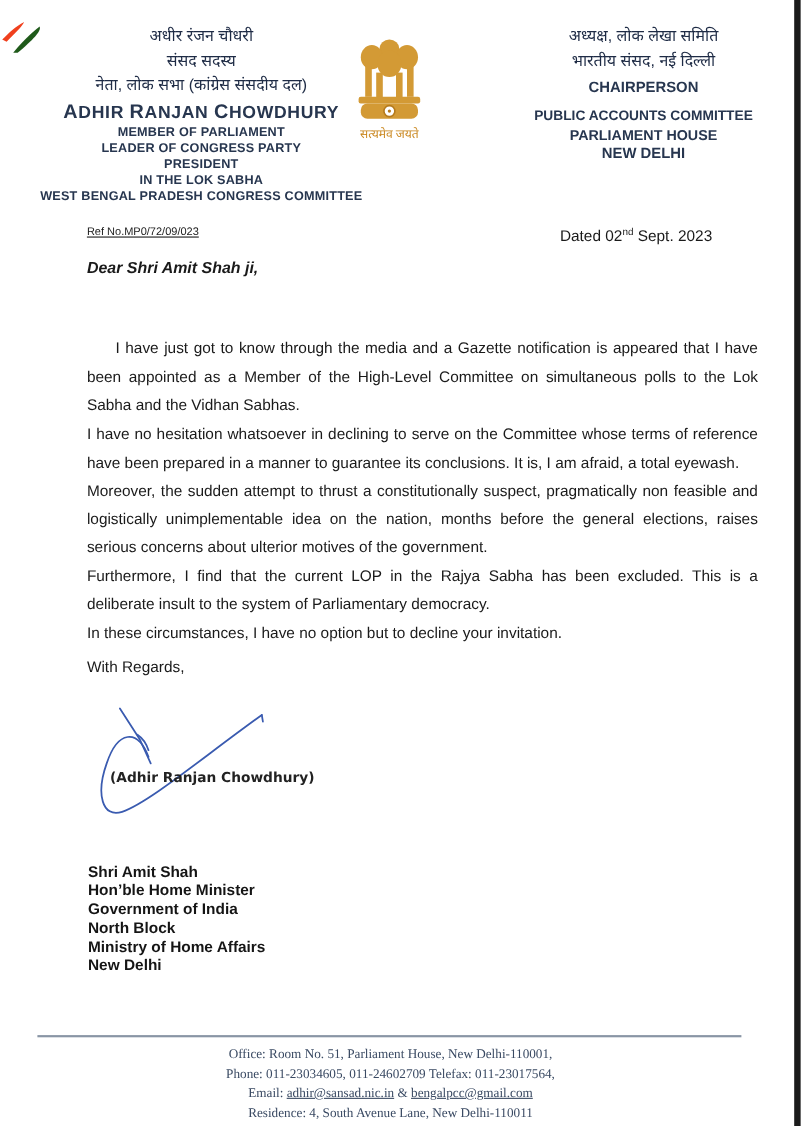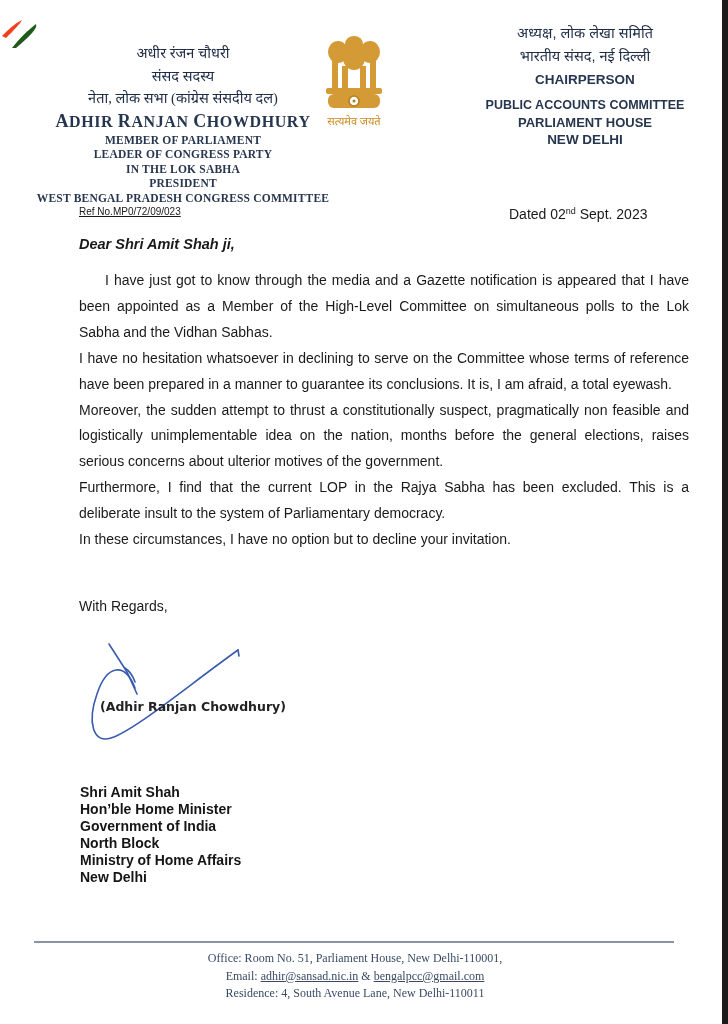"अधीर रंजन चौधरी" .lh-left { font-family: Liberation Serif, serif -> Liberation Sans, sans-serif; margin-top: 20px -> none }
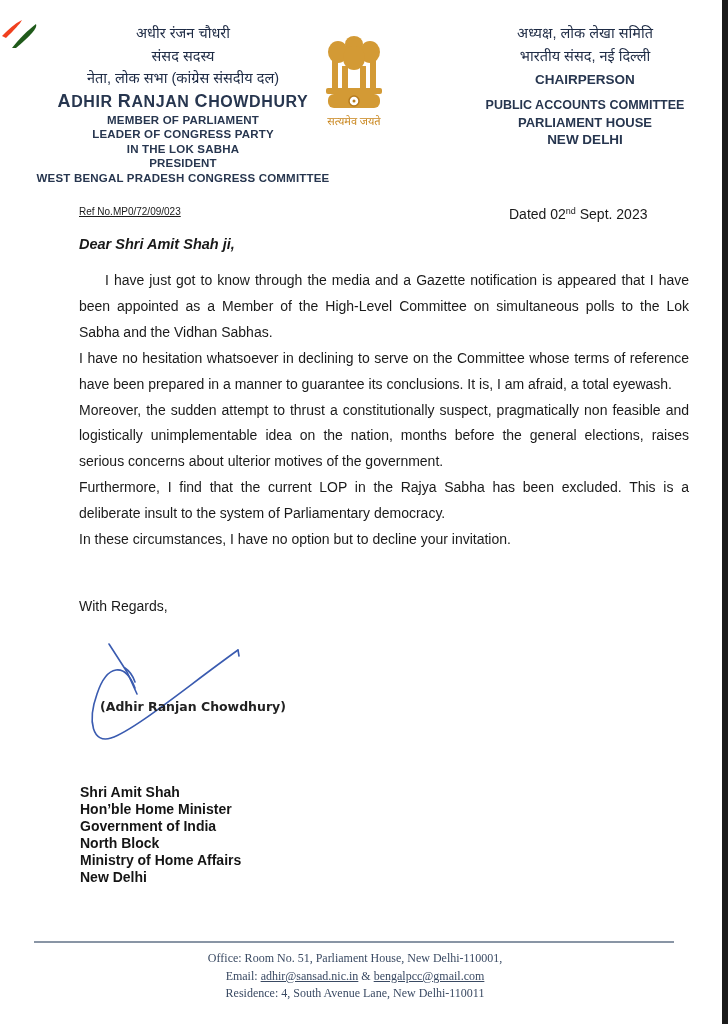"IN THE LOK SABHA" div.sub { order: before "PRESIDENT" -> after "PRESIDENT" }
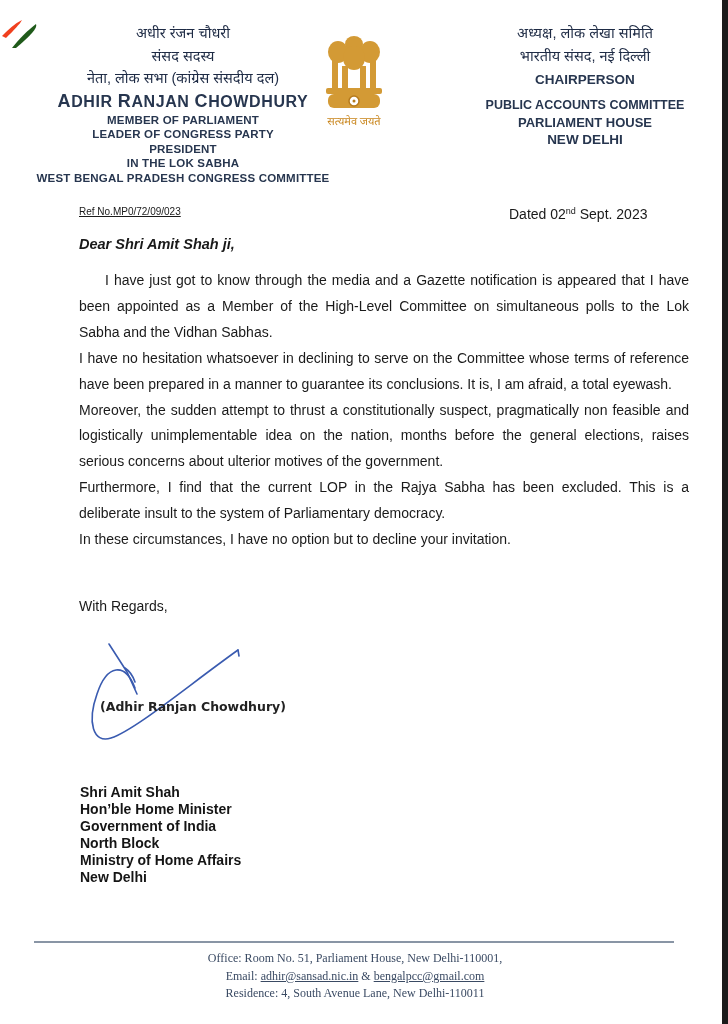"I have just got to" .body-text p.indent { margin-top: none -> 36px }
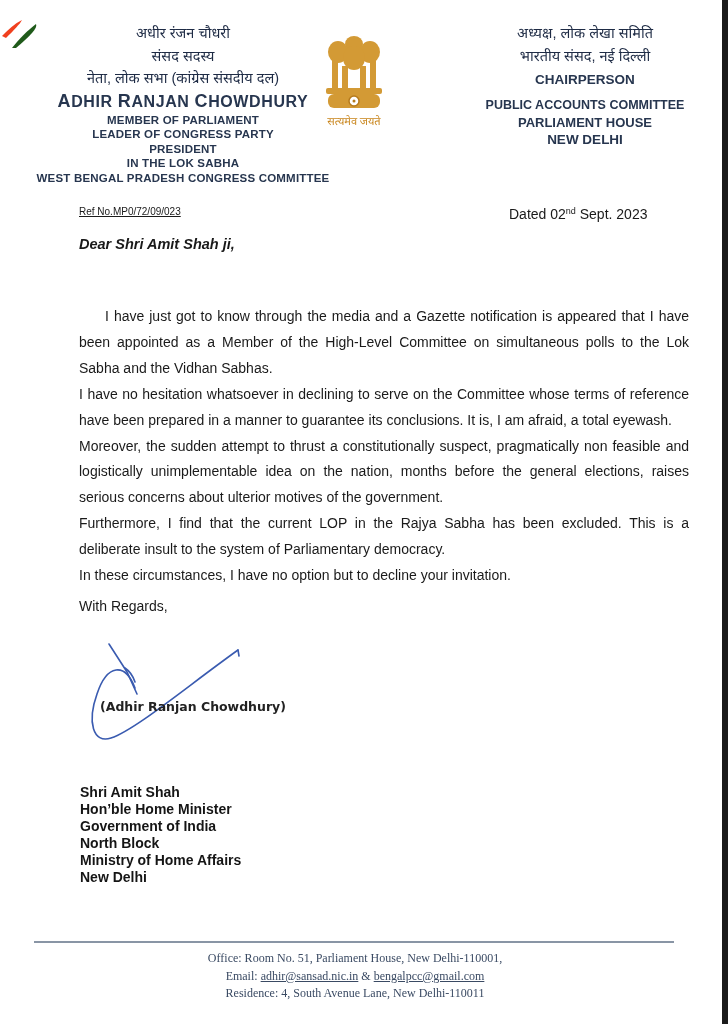"Phone: 011-23034605, 011-24602709" div { html: none -> <div>Phone: 011-23034605, 011-24602709 Telefax: 011-23017564,</div> }
